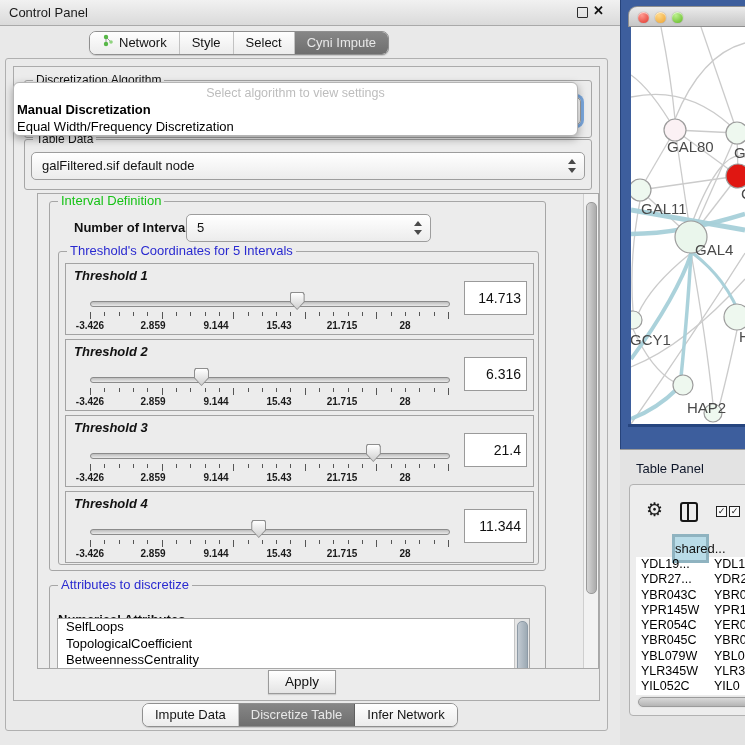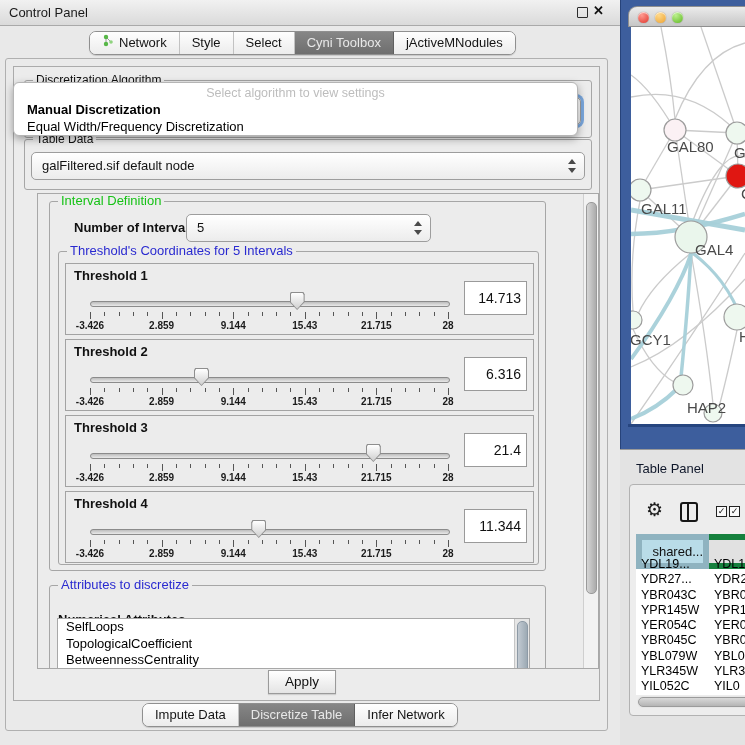"Cyni Toolbox" span { text: Toolbox -> Impute }
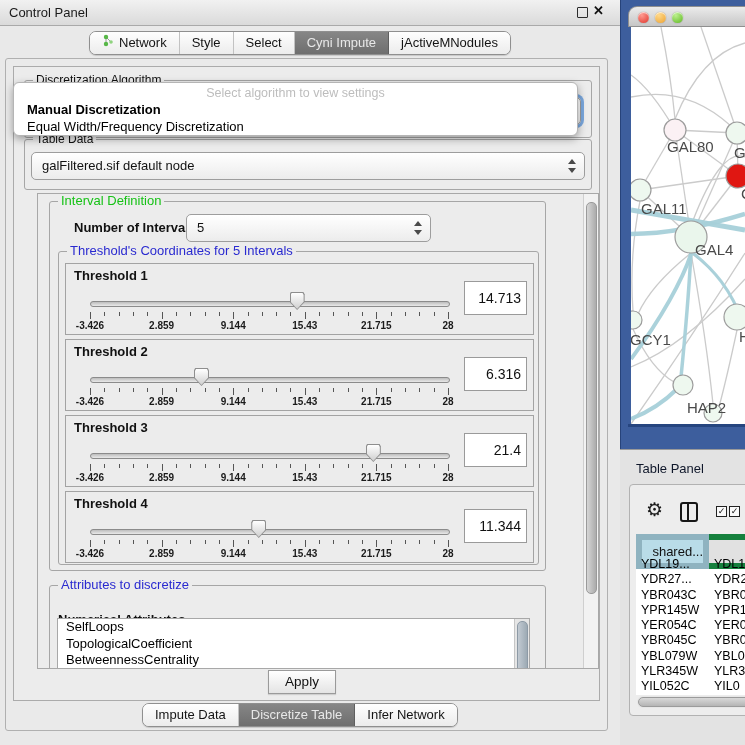"jActiveMNodules" div.tab { html: <div> <span>jActiveMNodules</span> </div> -> none }
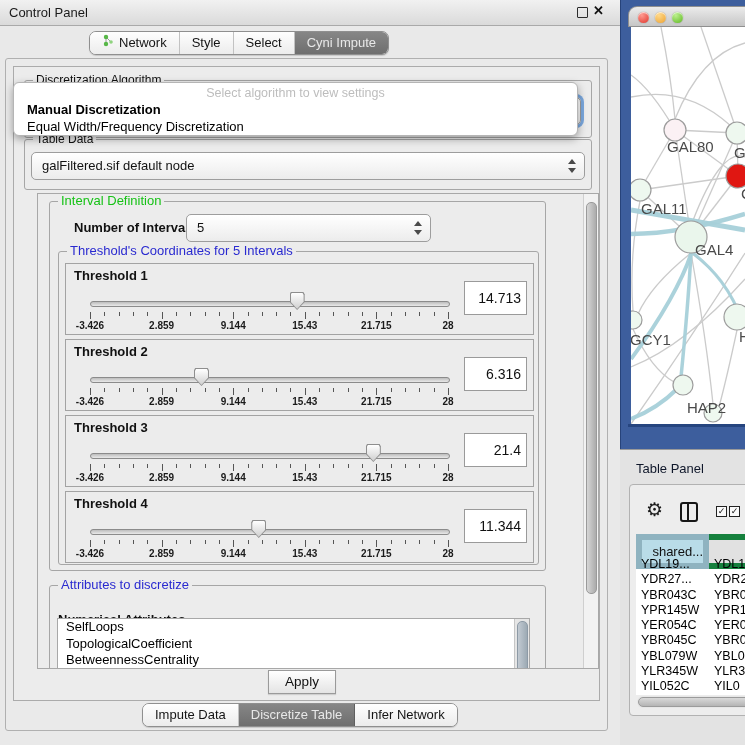"Manual Discretization" .popup .pitem { padding-left: 13px -> 3px }
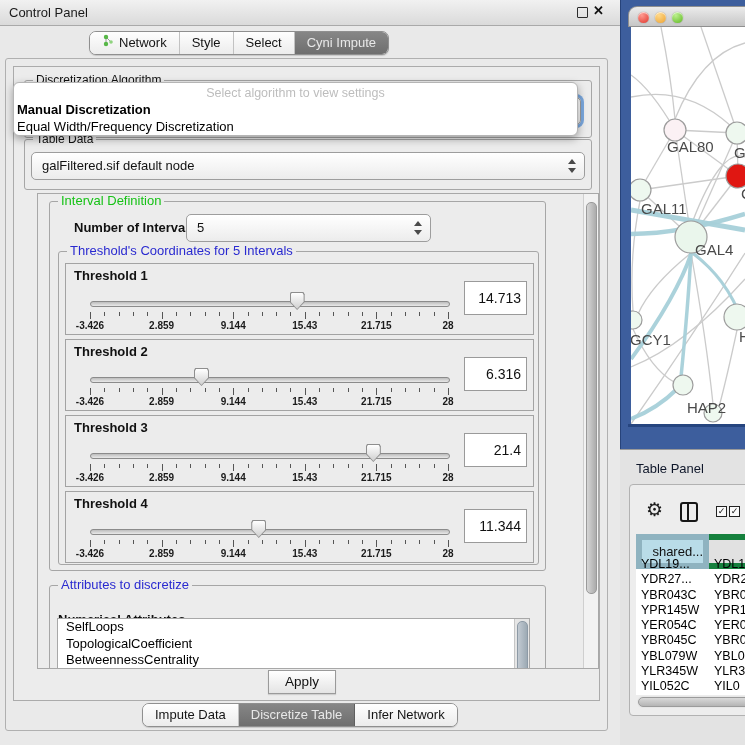"Threshold 1" .tpanel .tlabel { font-style: none -> italic }
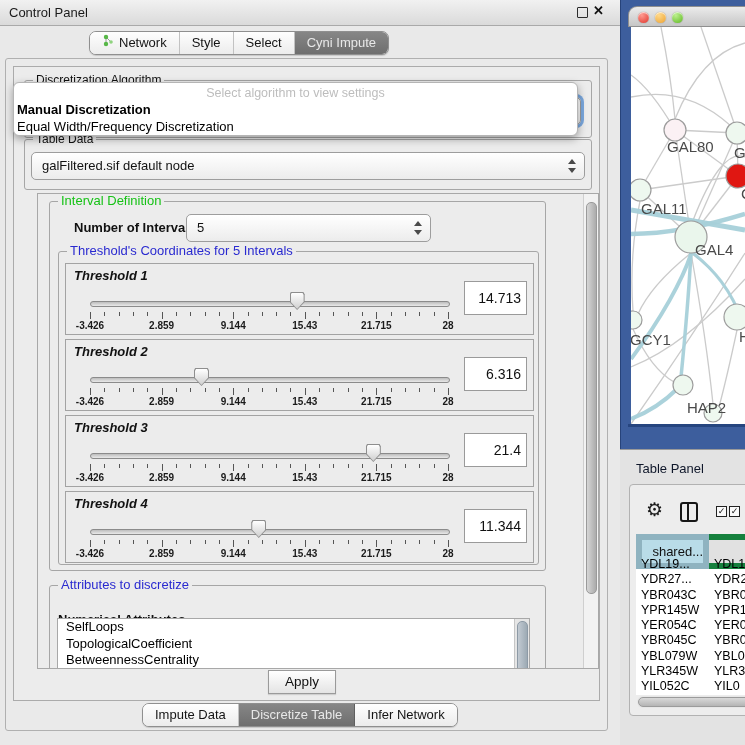"-3.426" .tlabels { width: 358px -> 315px }
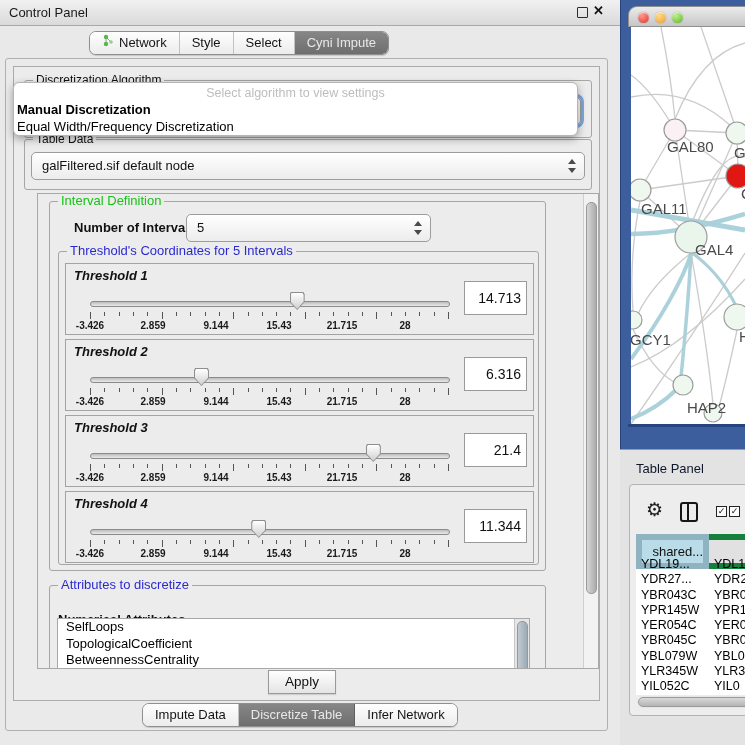"shared..." .tp-head .hc { border: 6px solid #15803d -> 3px solid #15803d; margin-left: none -> 36px; text-align: right -> left }
